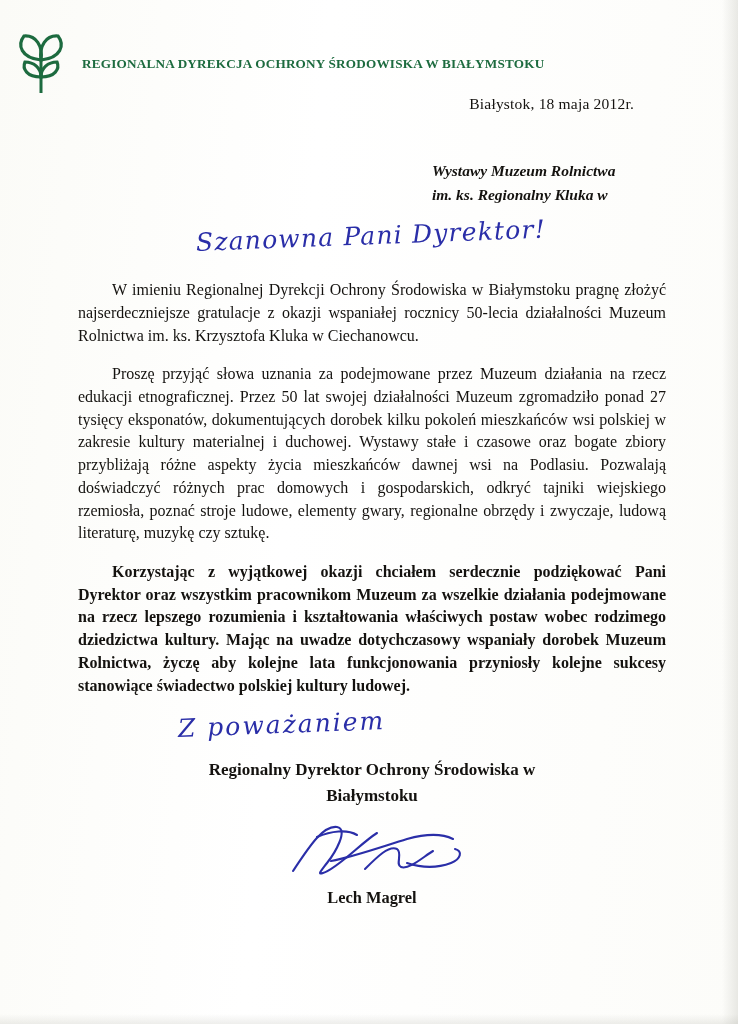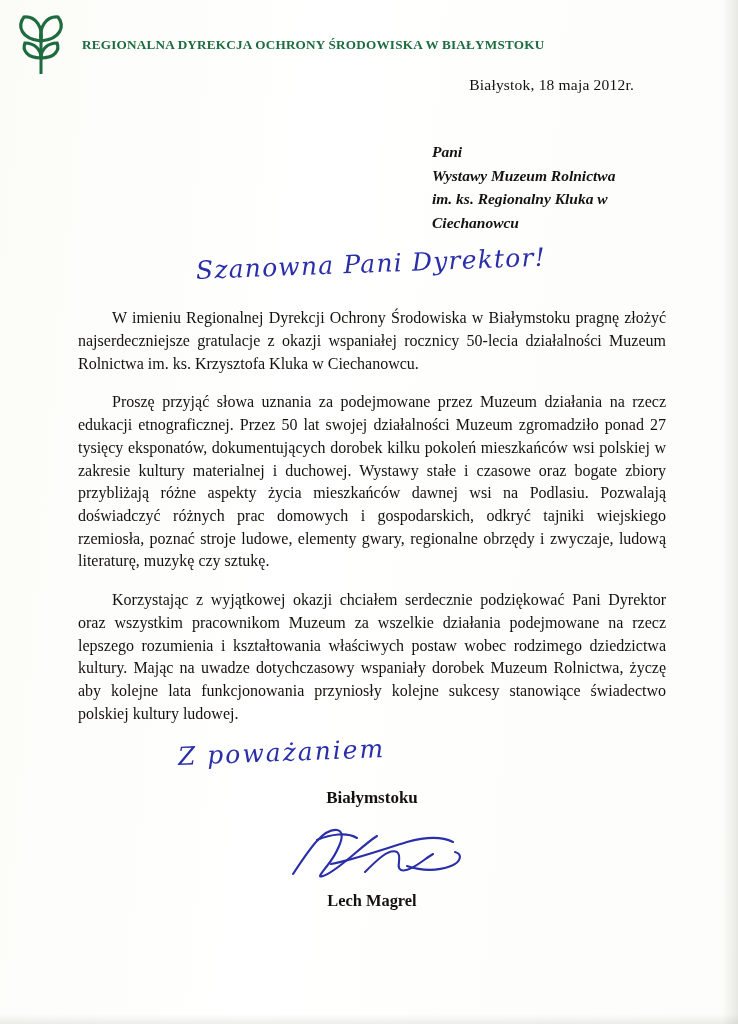"REGIONALNA DYREKCJA OCHRONY ŚRODOWISKA W" .letterhead { padding: 14px 0 0 14px -> 33px 0 0 14px }
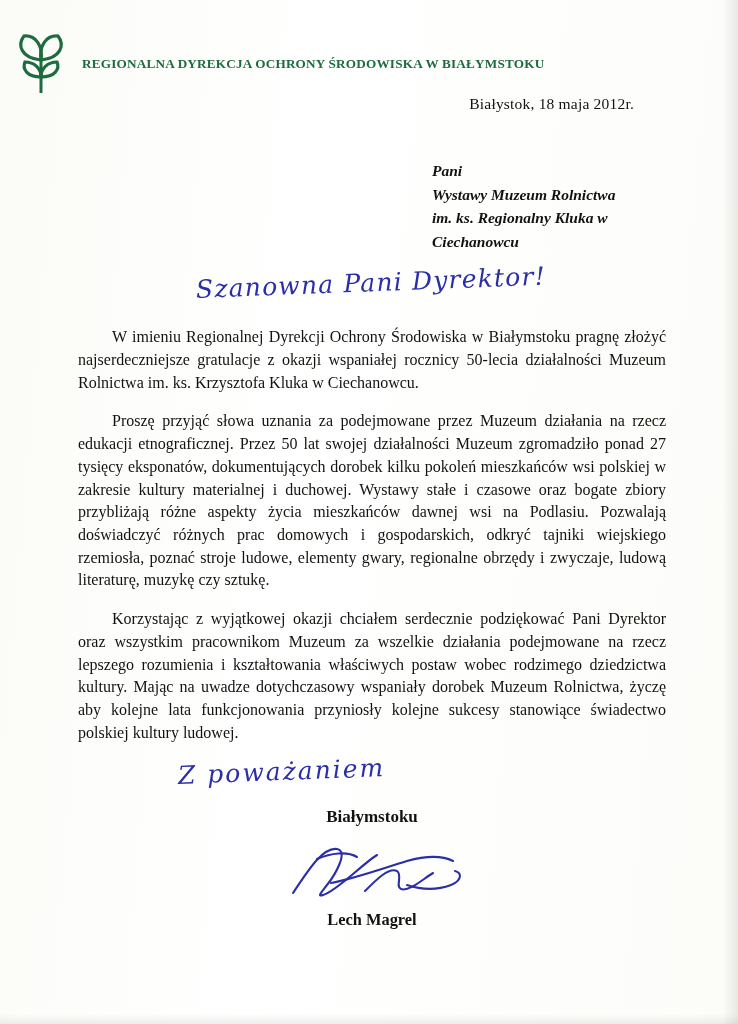"Pani" div { html: <div>Pani</div> -> none }
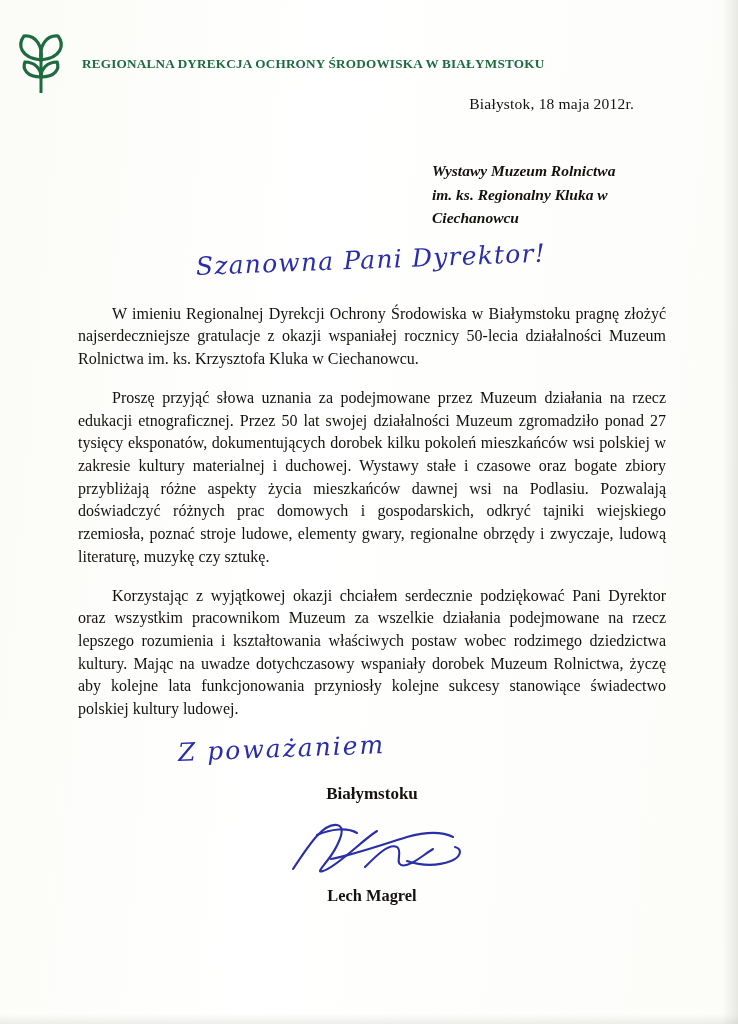"Ciechanowcu" div { html: <div>Ciechanowcu</div> -> none }
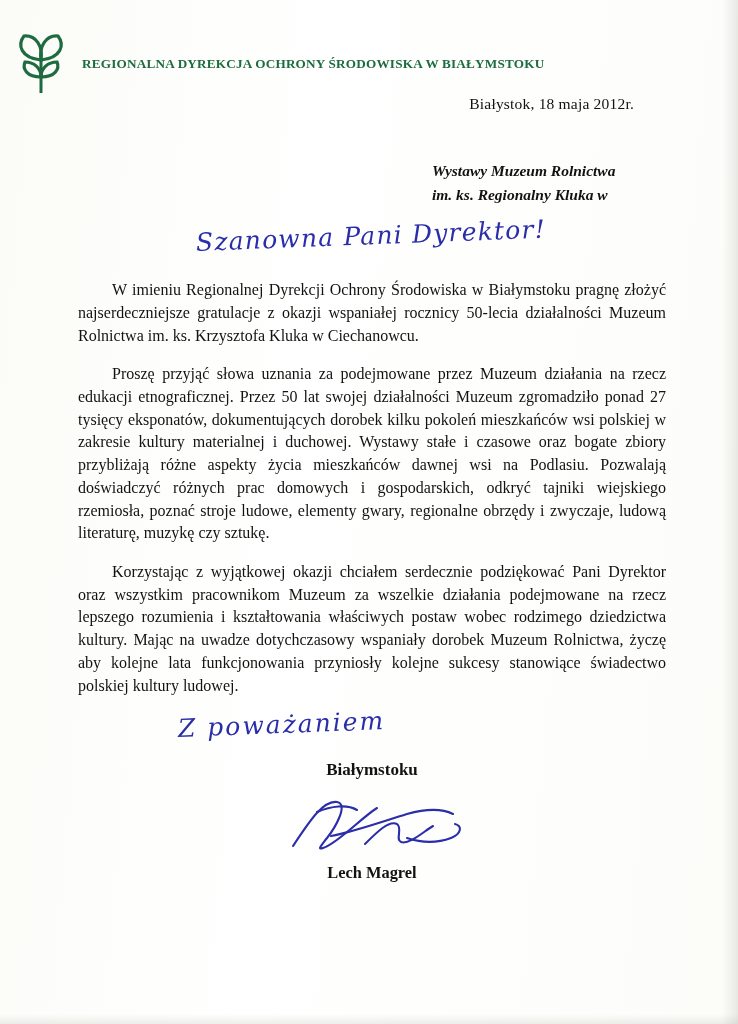"Korzystając z wyjątkowej okazji chciałem" .body-text p:last-child { font-weight: none -> bold }
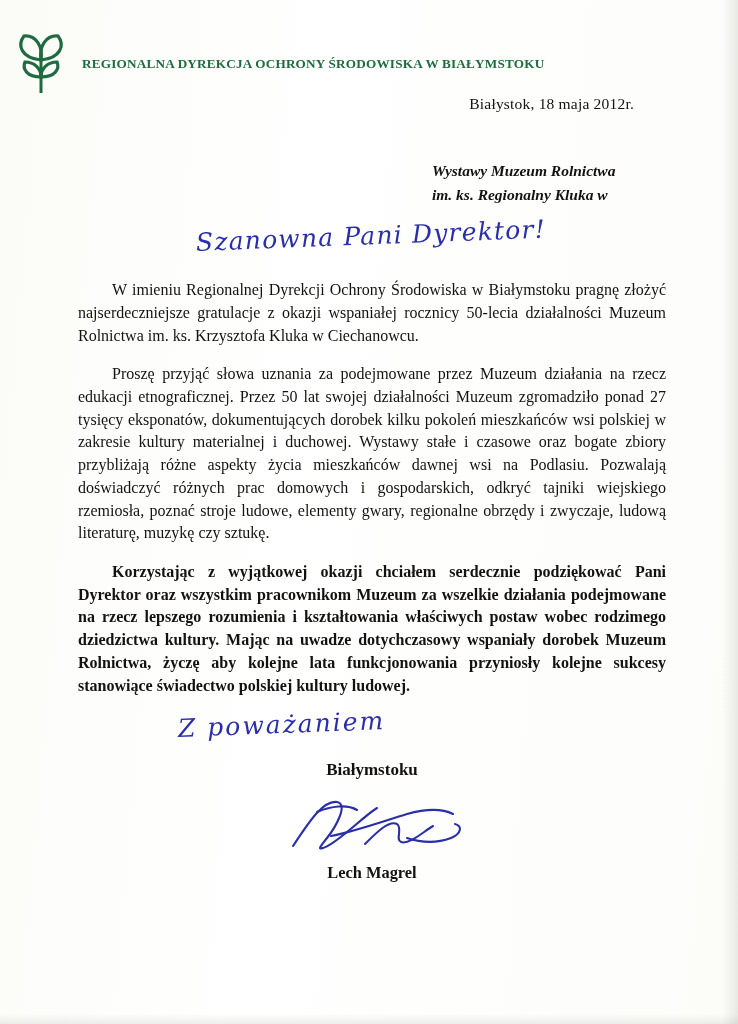"Regionalny Dyrektor Ochrony Środowiska w" div { html: none -> <div>Regionalny Dyrektor Ochrony Środowiska w</div> }
